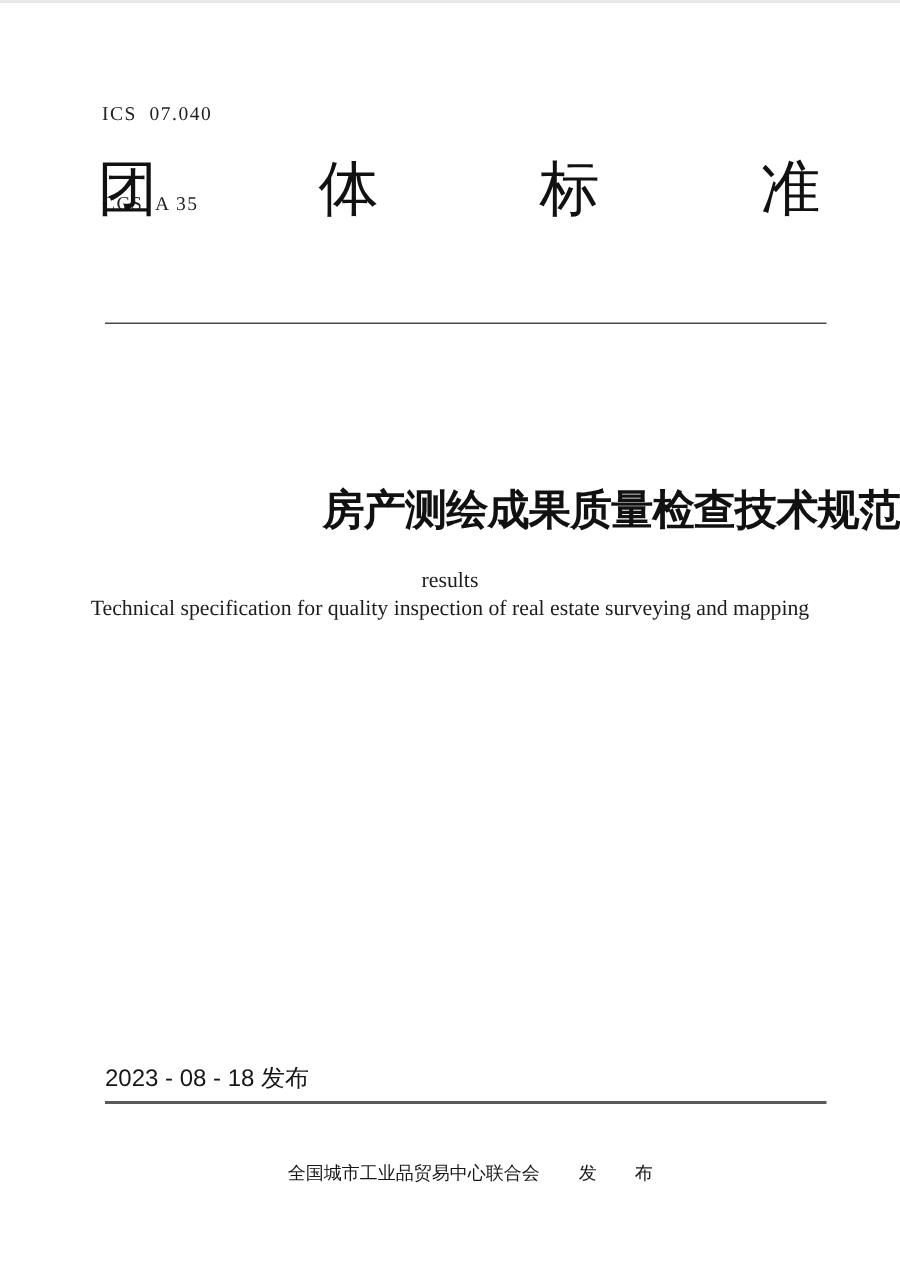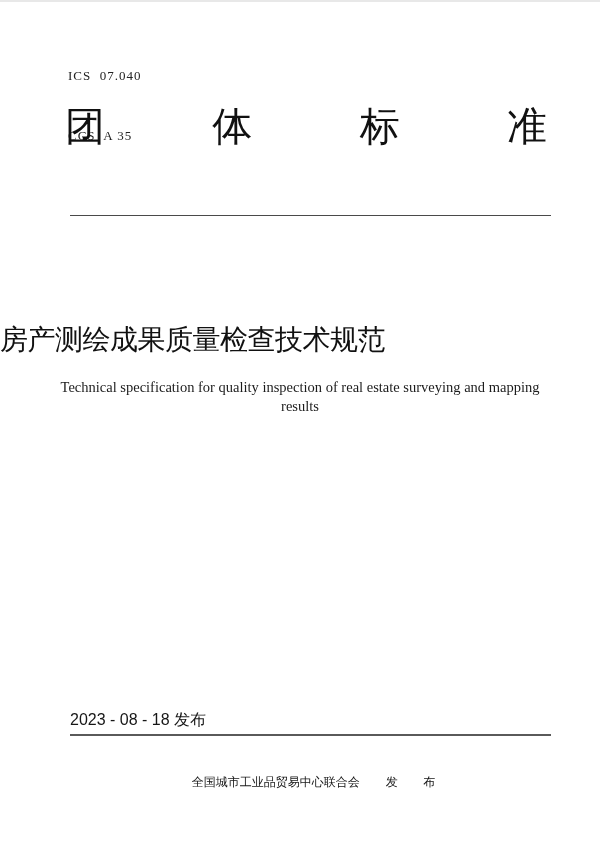"房产测绘成果质量检查技术规范" .title-zh { font-weight: normal -> bold; text-align: left -> right }
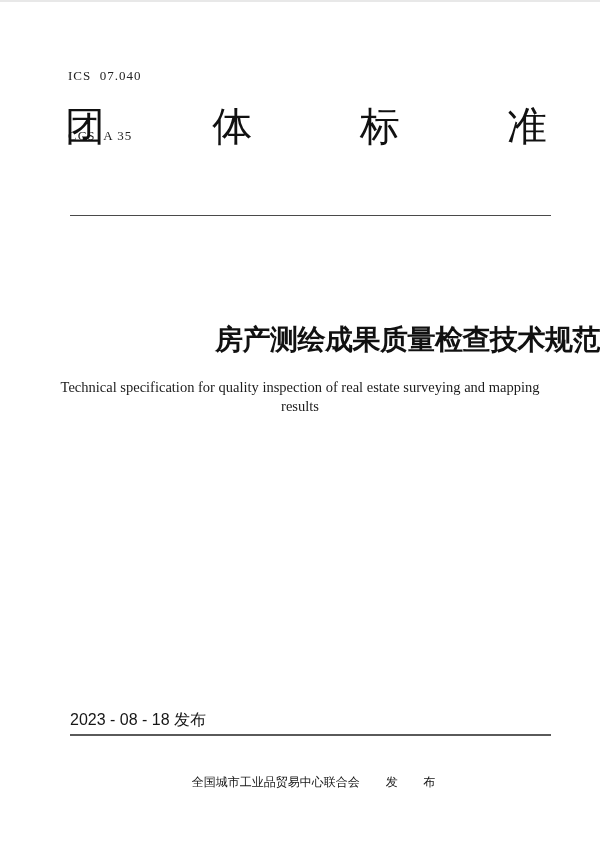"Technical specification for quality" div { order: before "results" -> after "results" }
